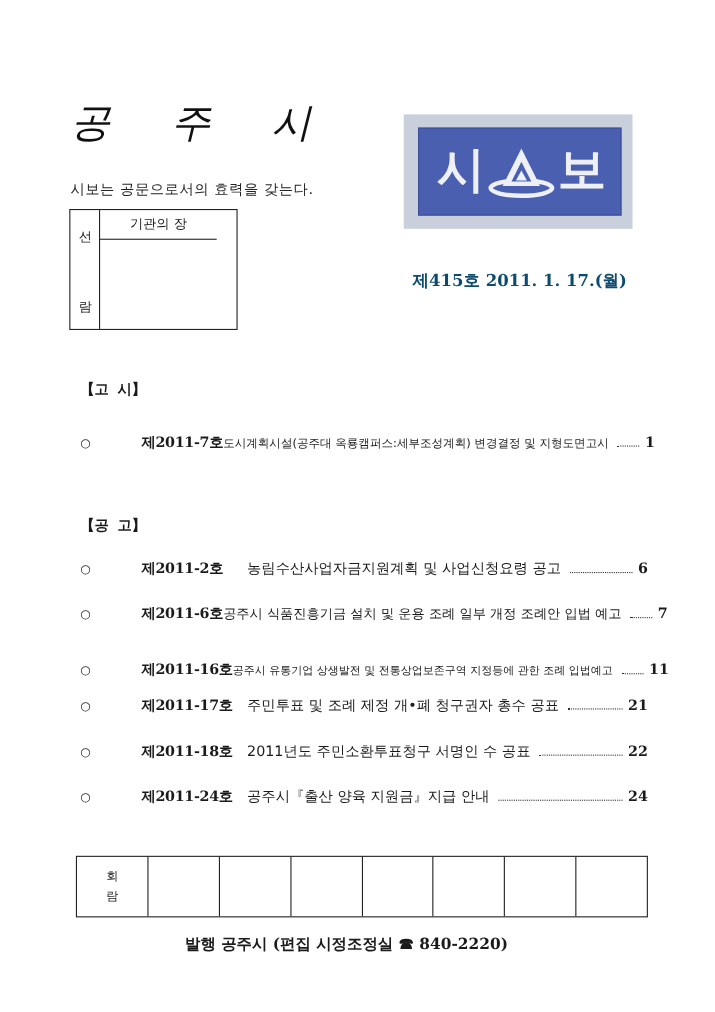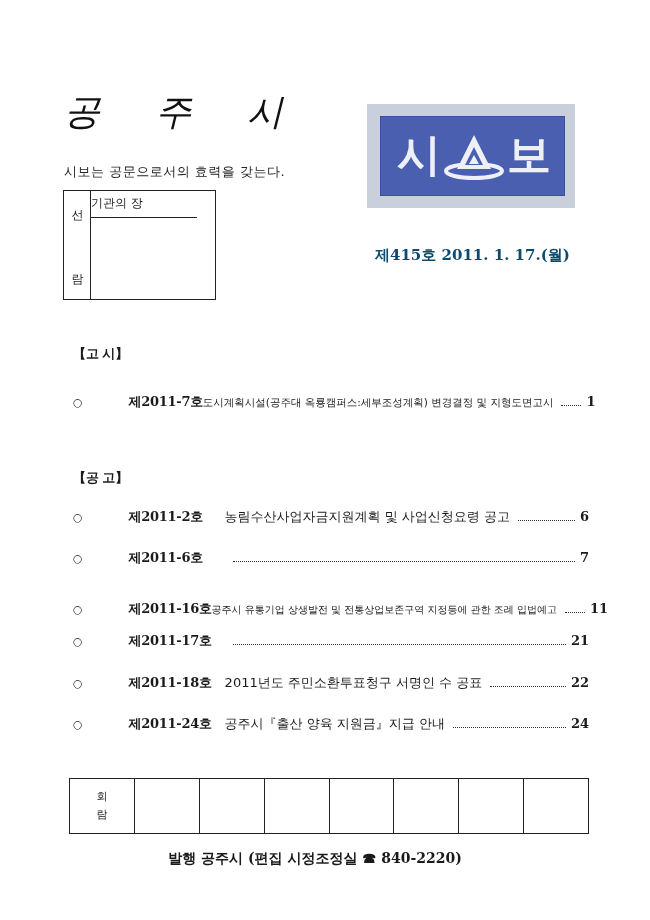"기관의 장" .approval .hdr { text-align: left -> center }
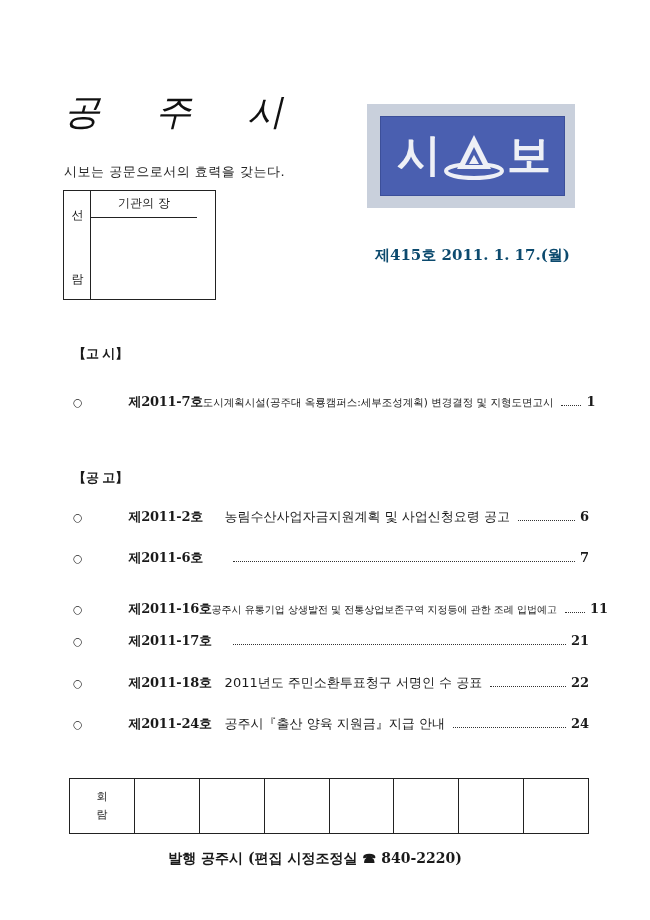"【고 시】" .section { font-family: Liberation Serif, serif -> Liberation Mono, monospace }
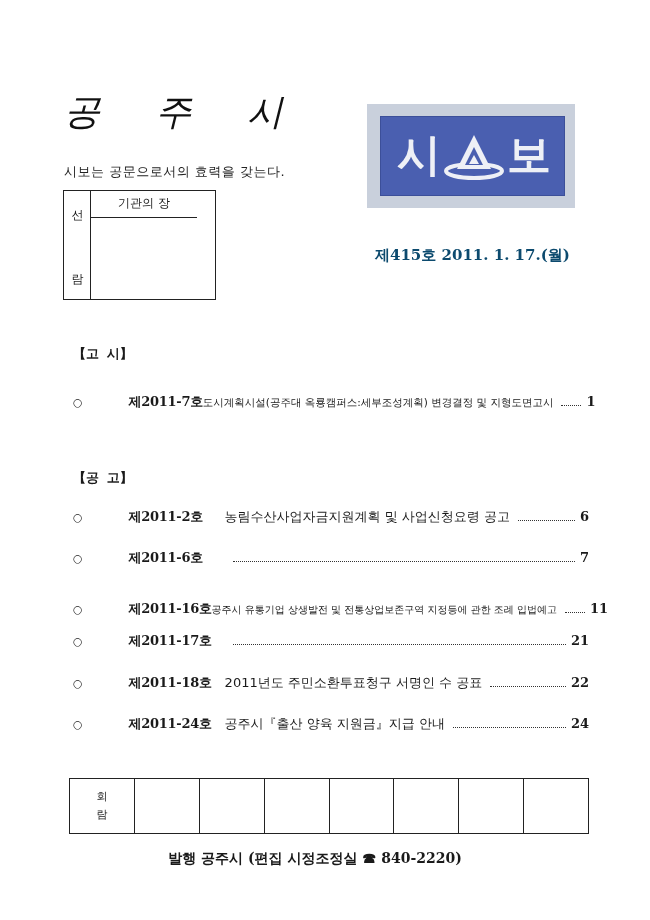"공주시 식품진흥기금 설치 및 운용" span.title { html: none -> <span>공주시 식품진흥기금 설치 및 운용 조례 일부 개정 조례안 입법 예고</span> }
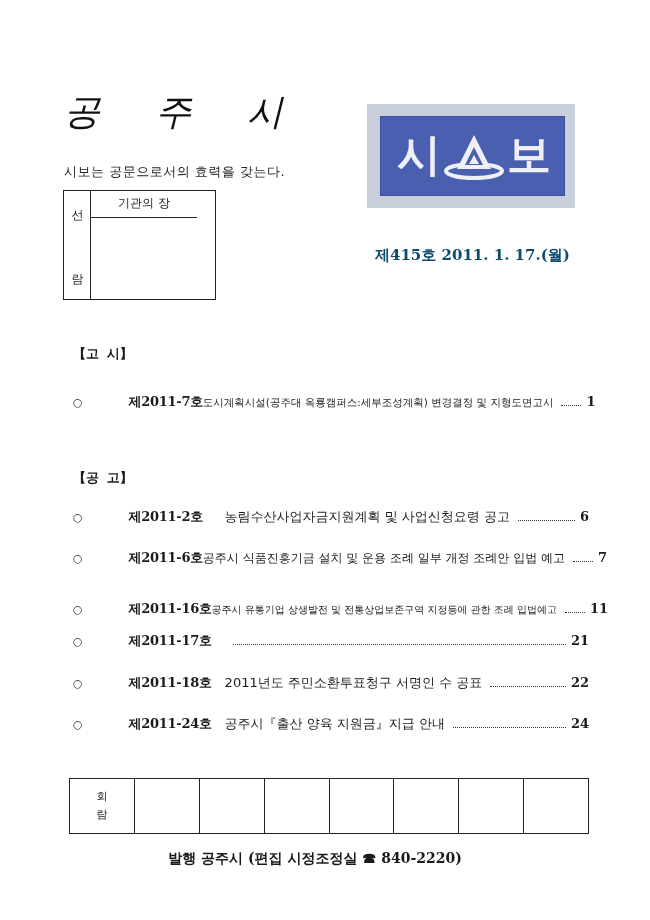"주민투표 및 조례 제정 개•폐" span.title { html: none -> <span>주민투표 및 조례 제정 개•폐 청구권자 총수 공표</span> }
